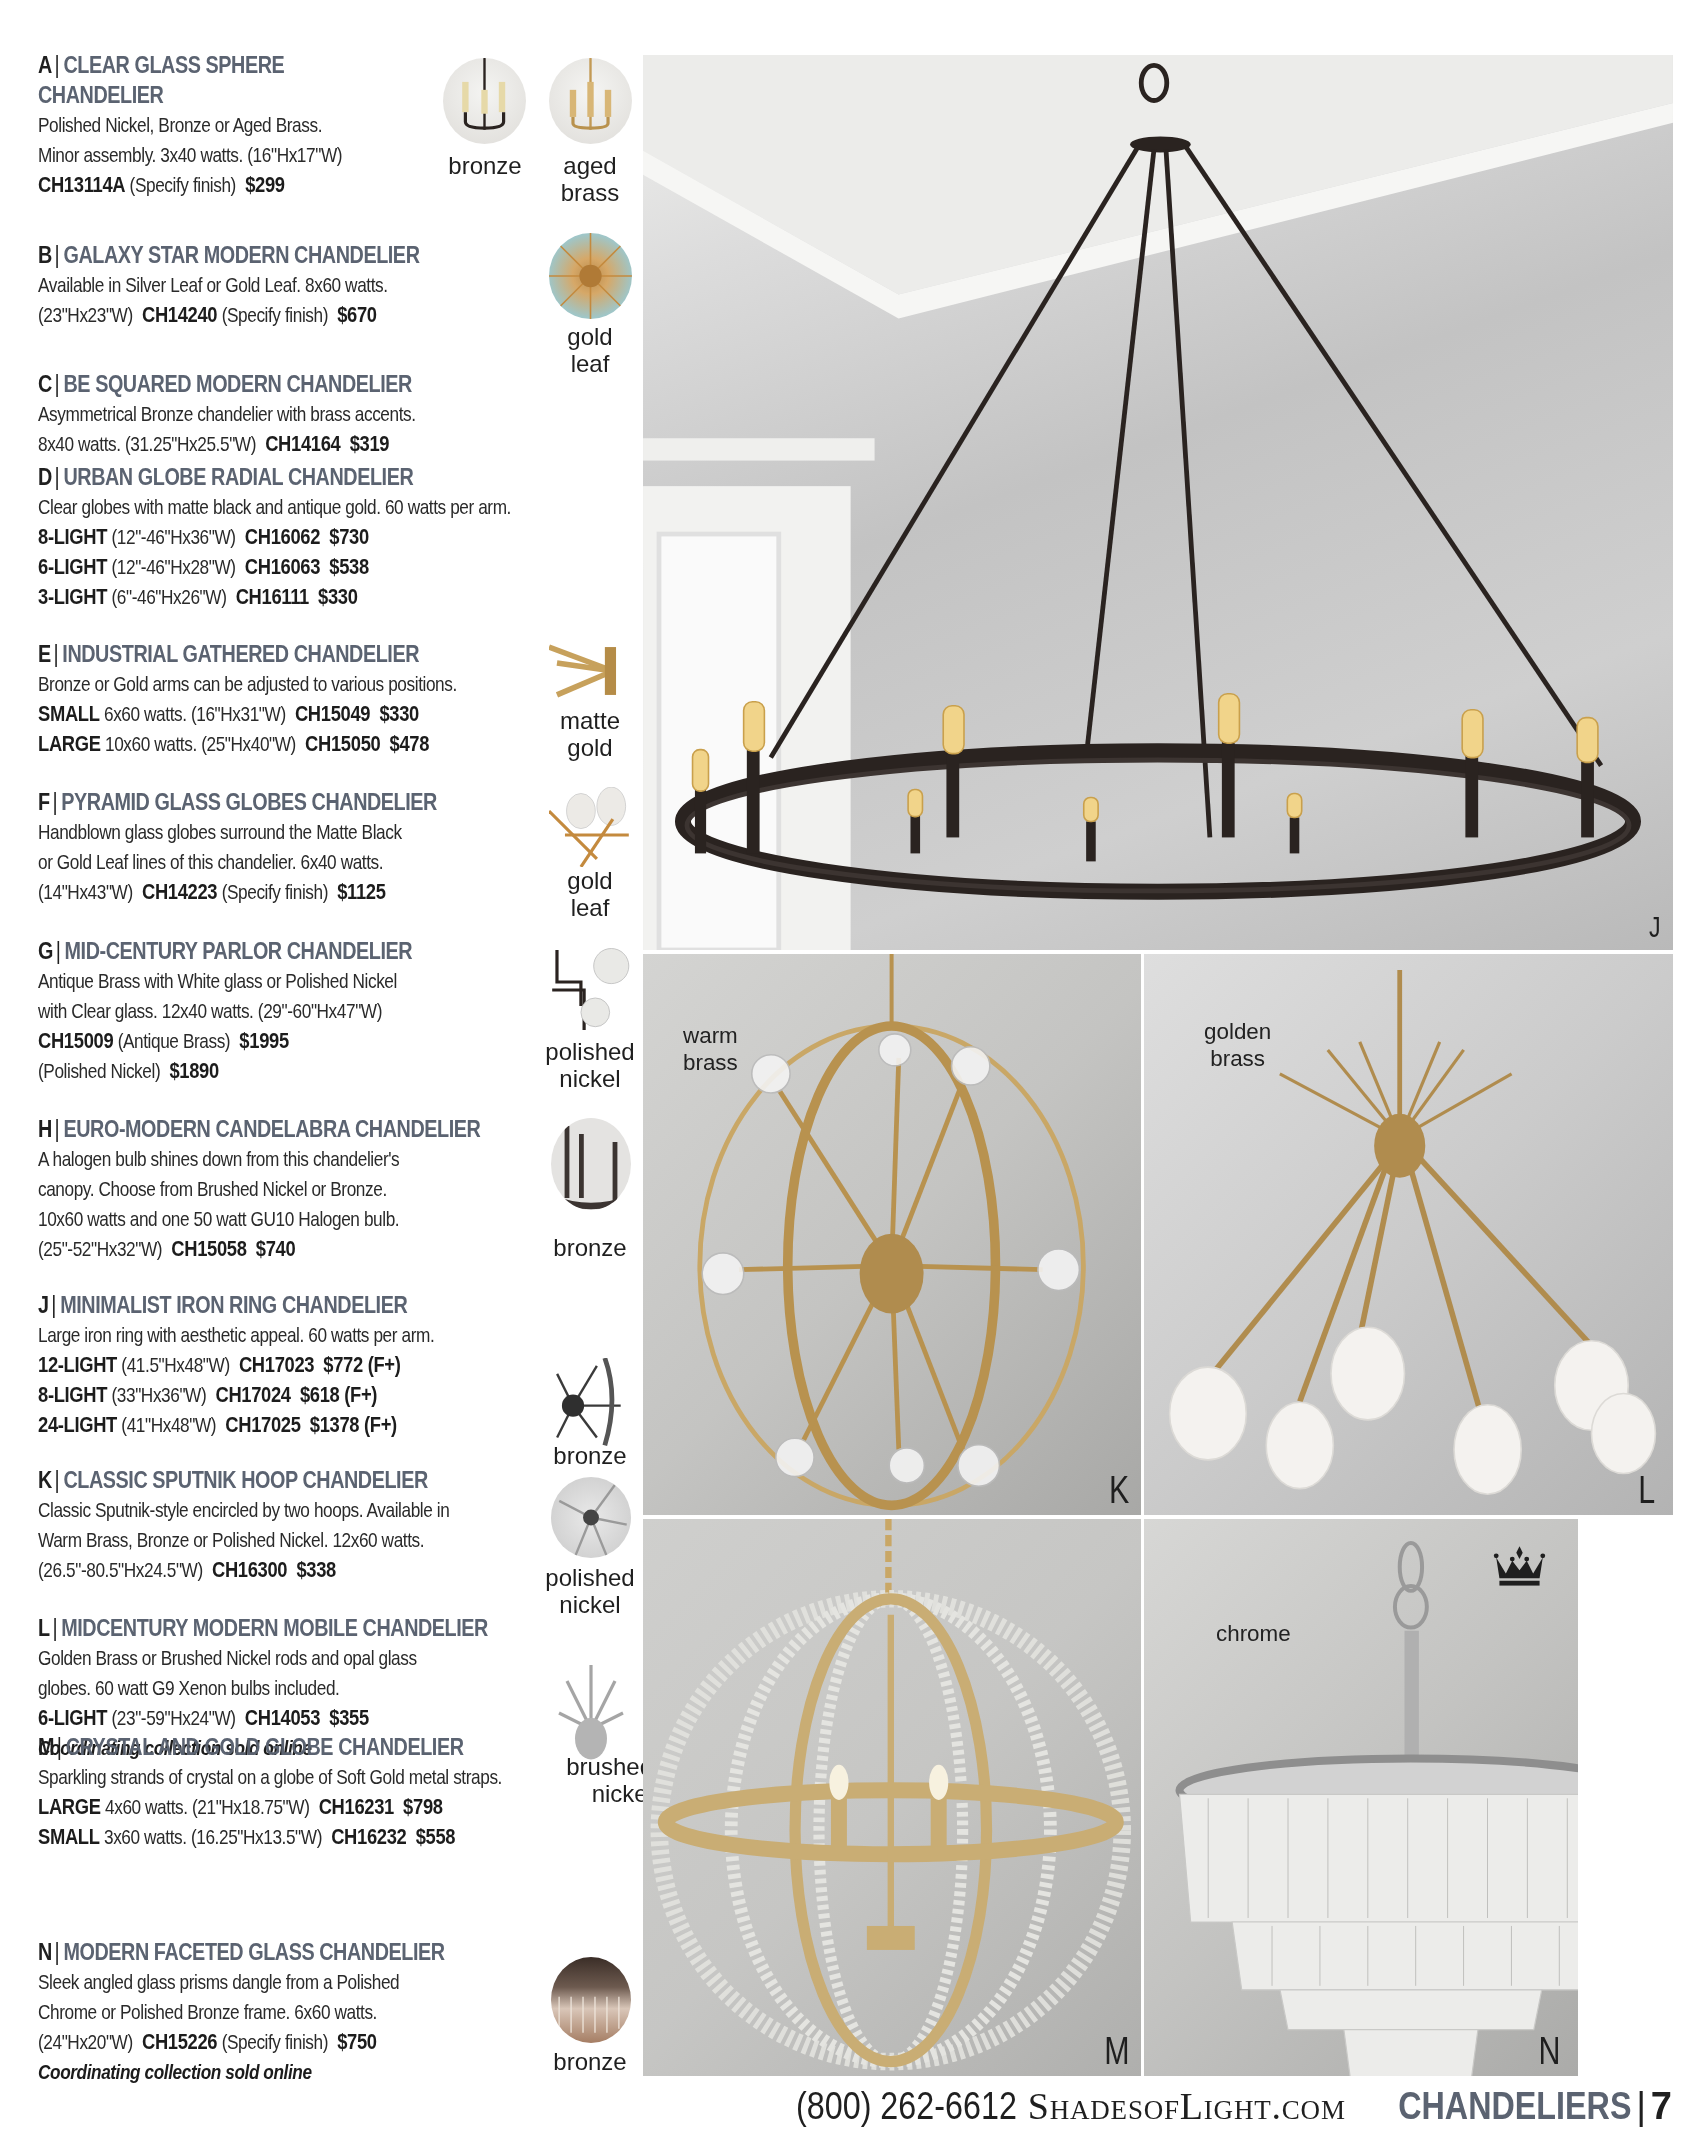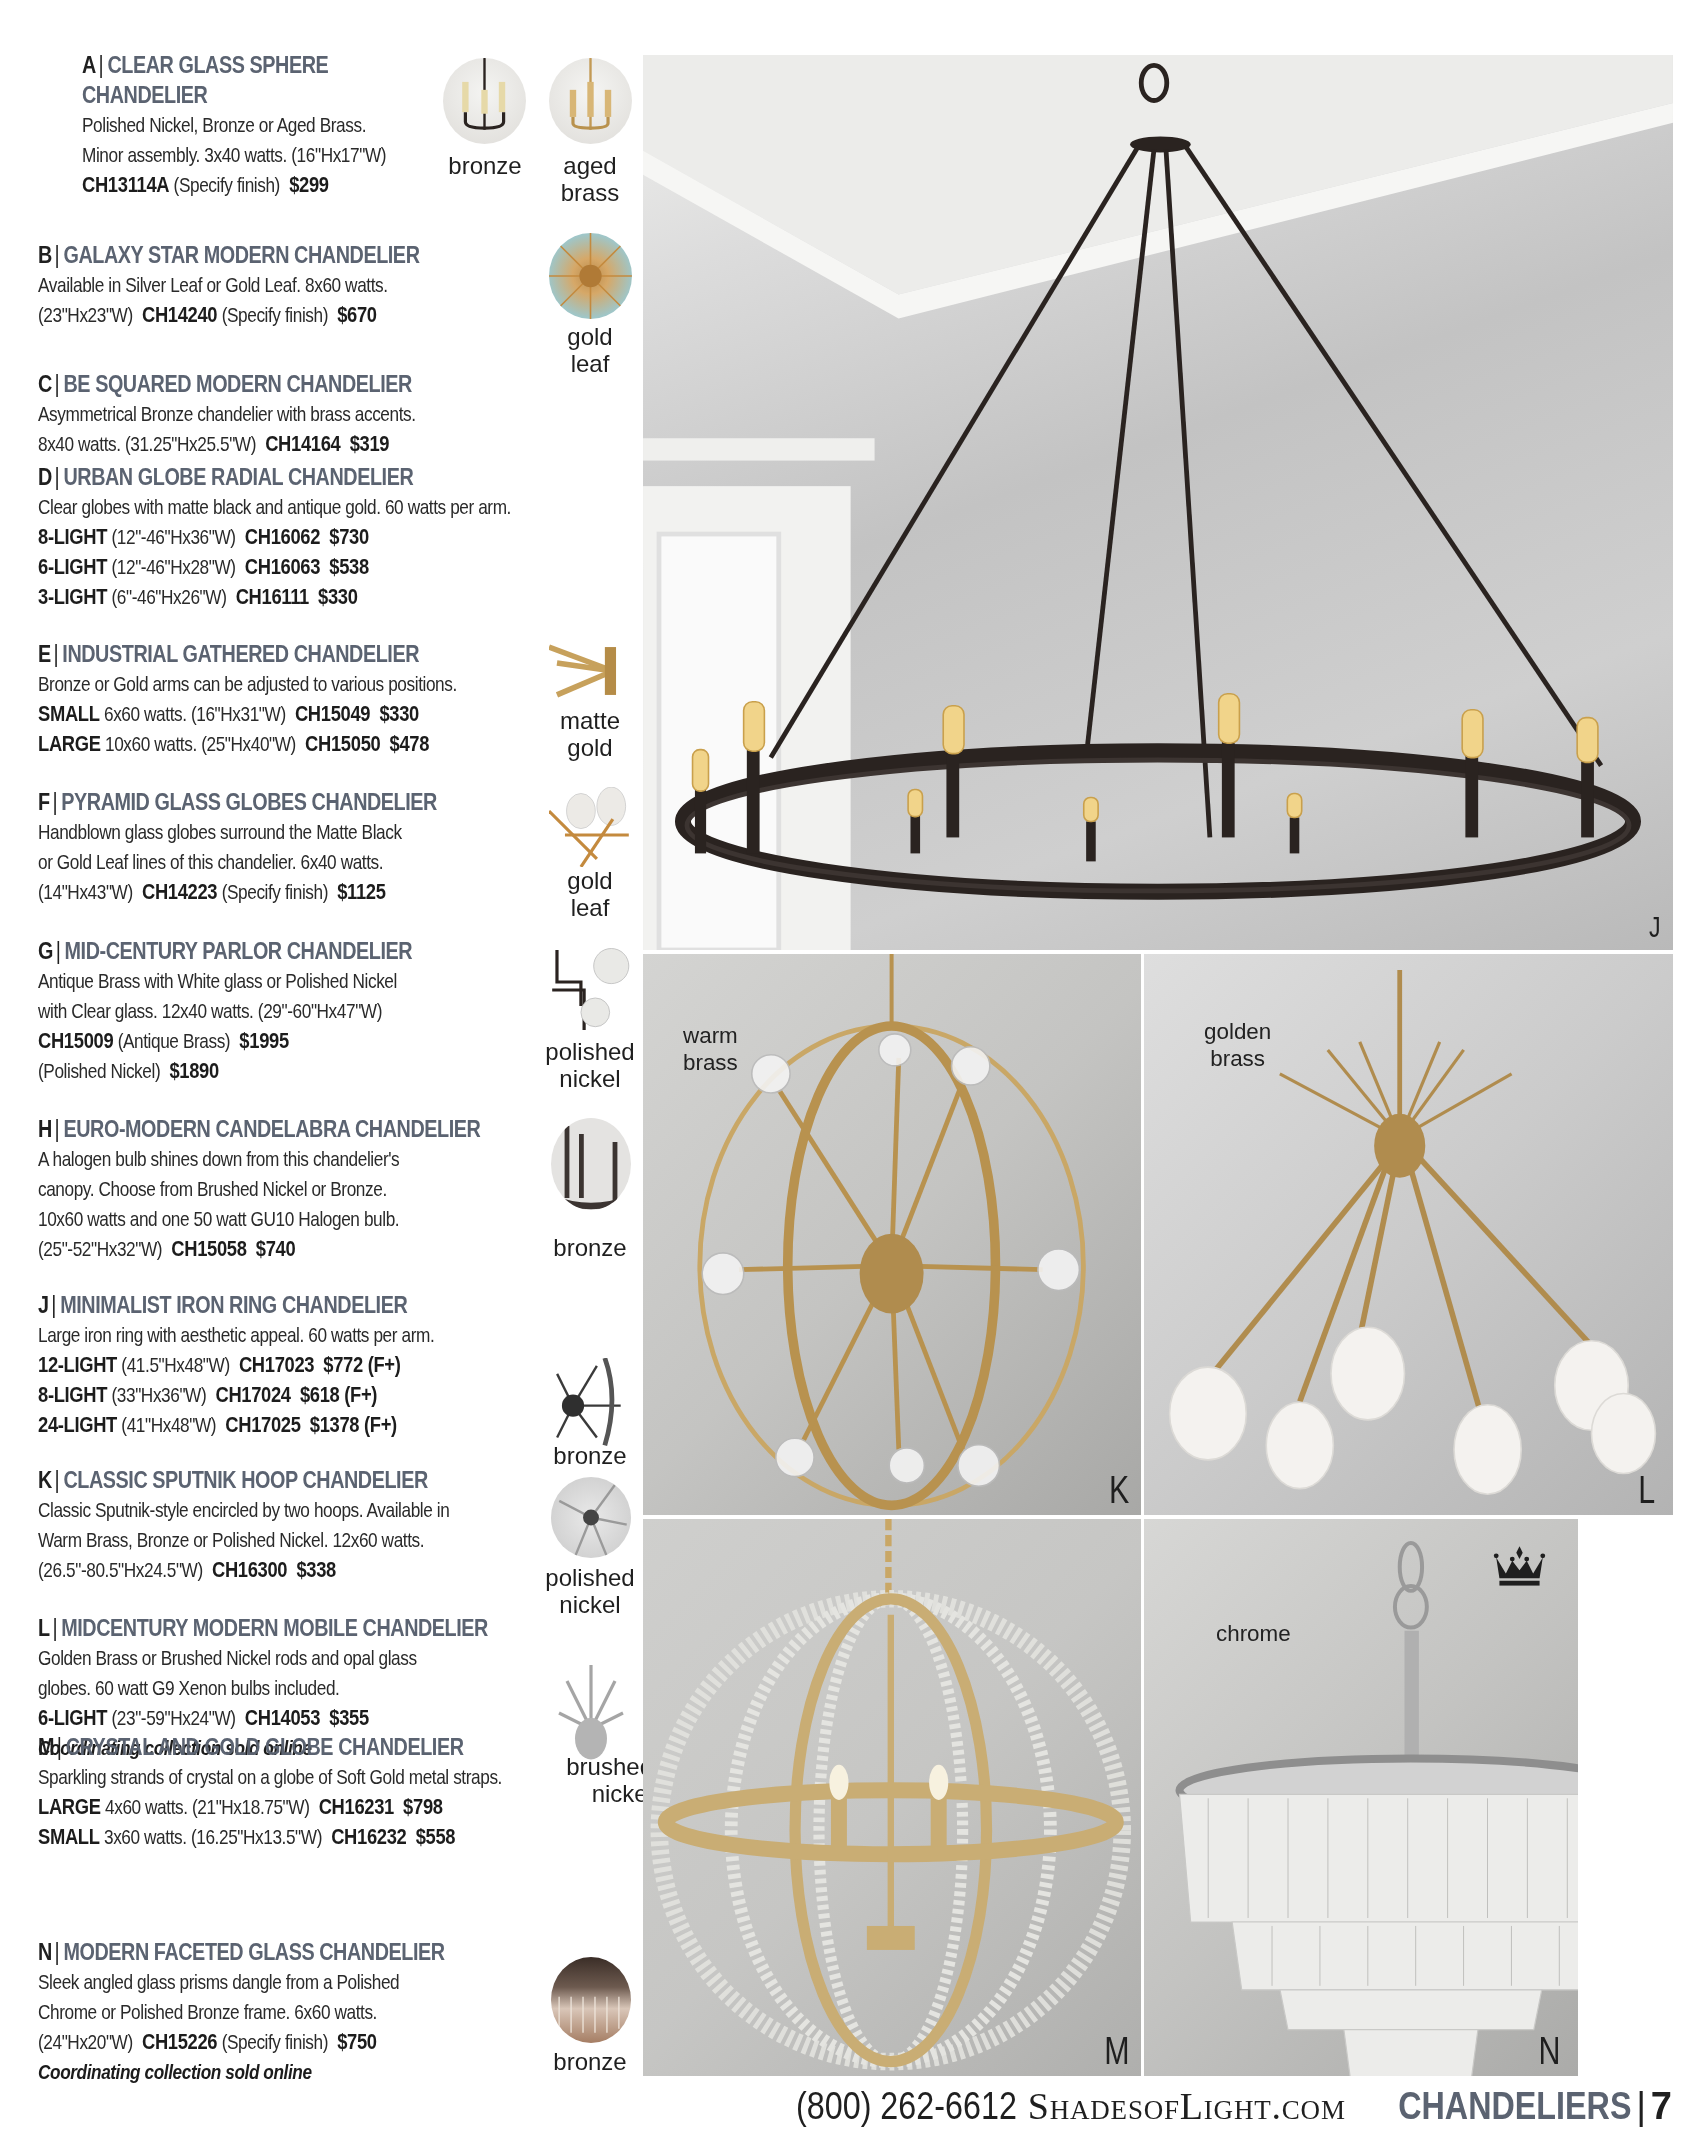"A| CLEAR GLASS SPHERE CHANDELIER" div.item { margin-left: 44px -> none }
